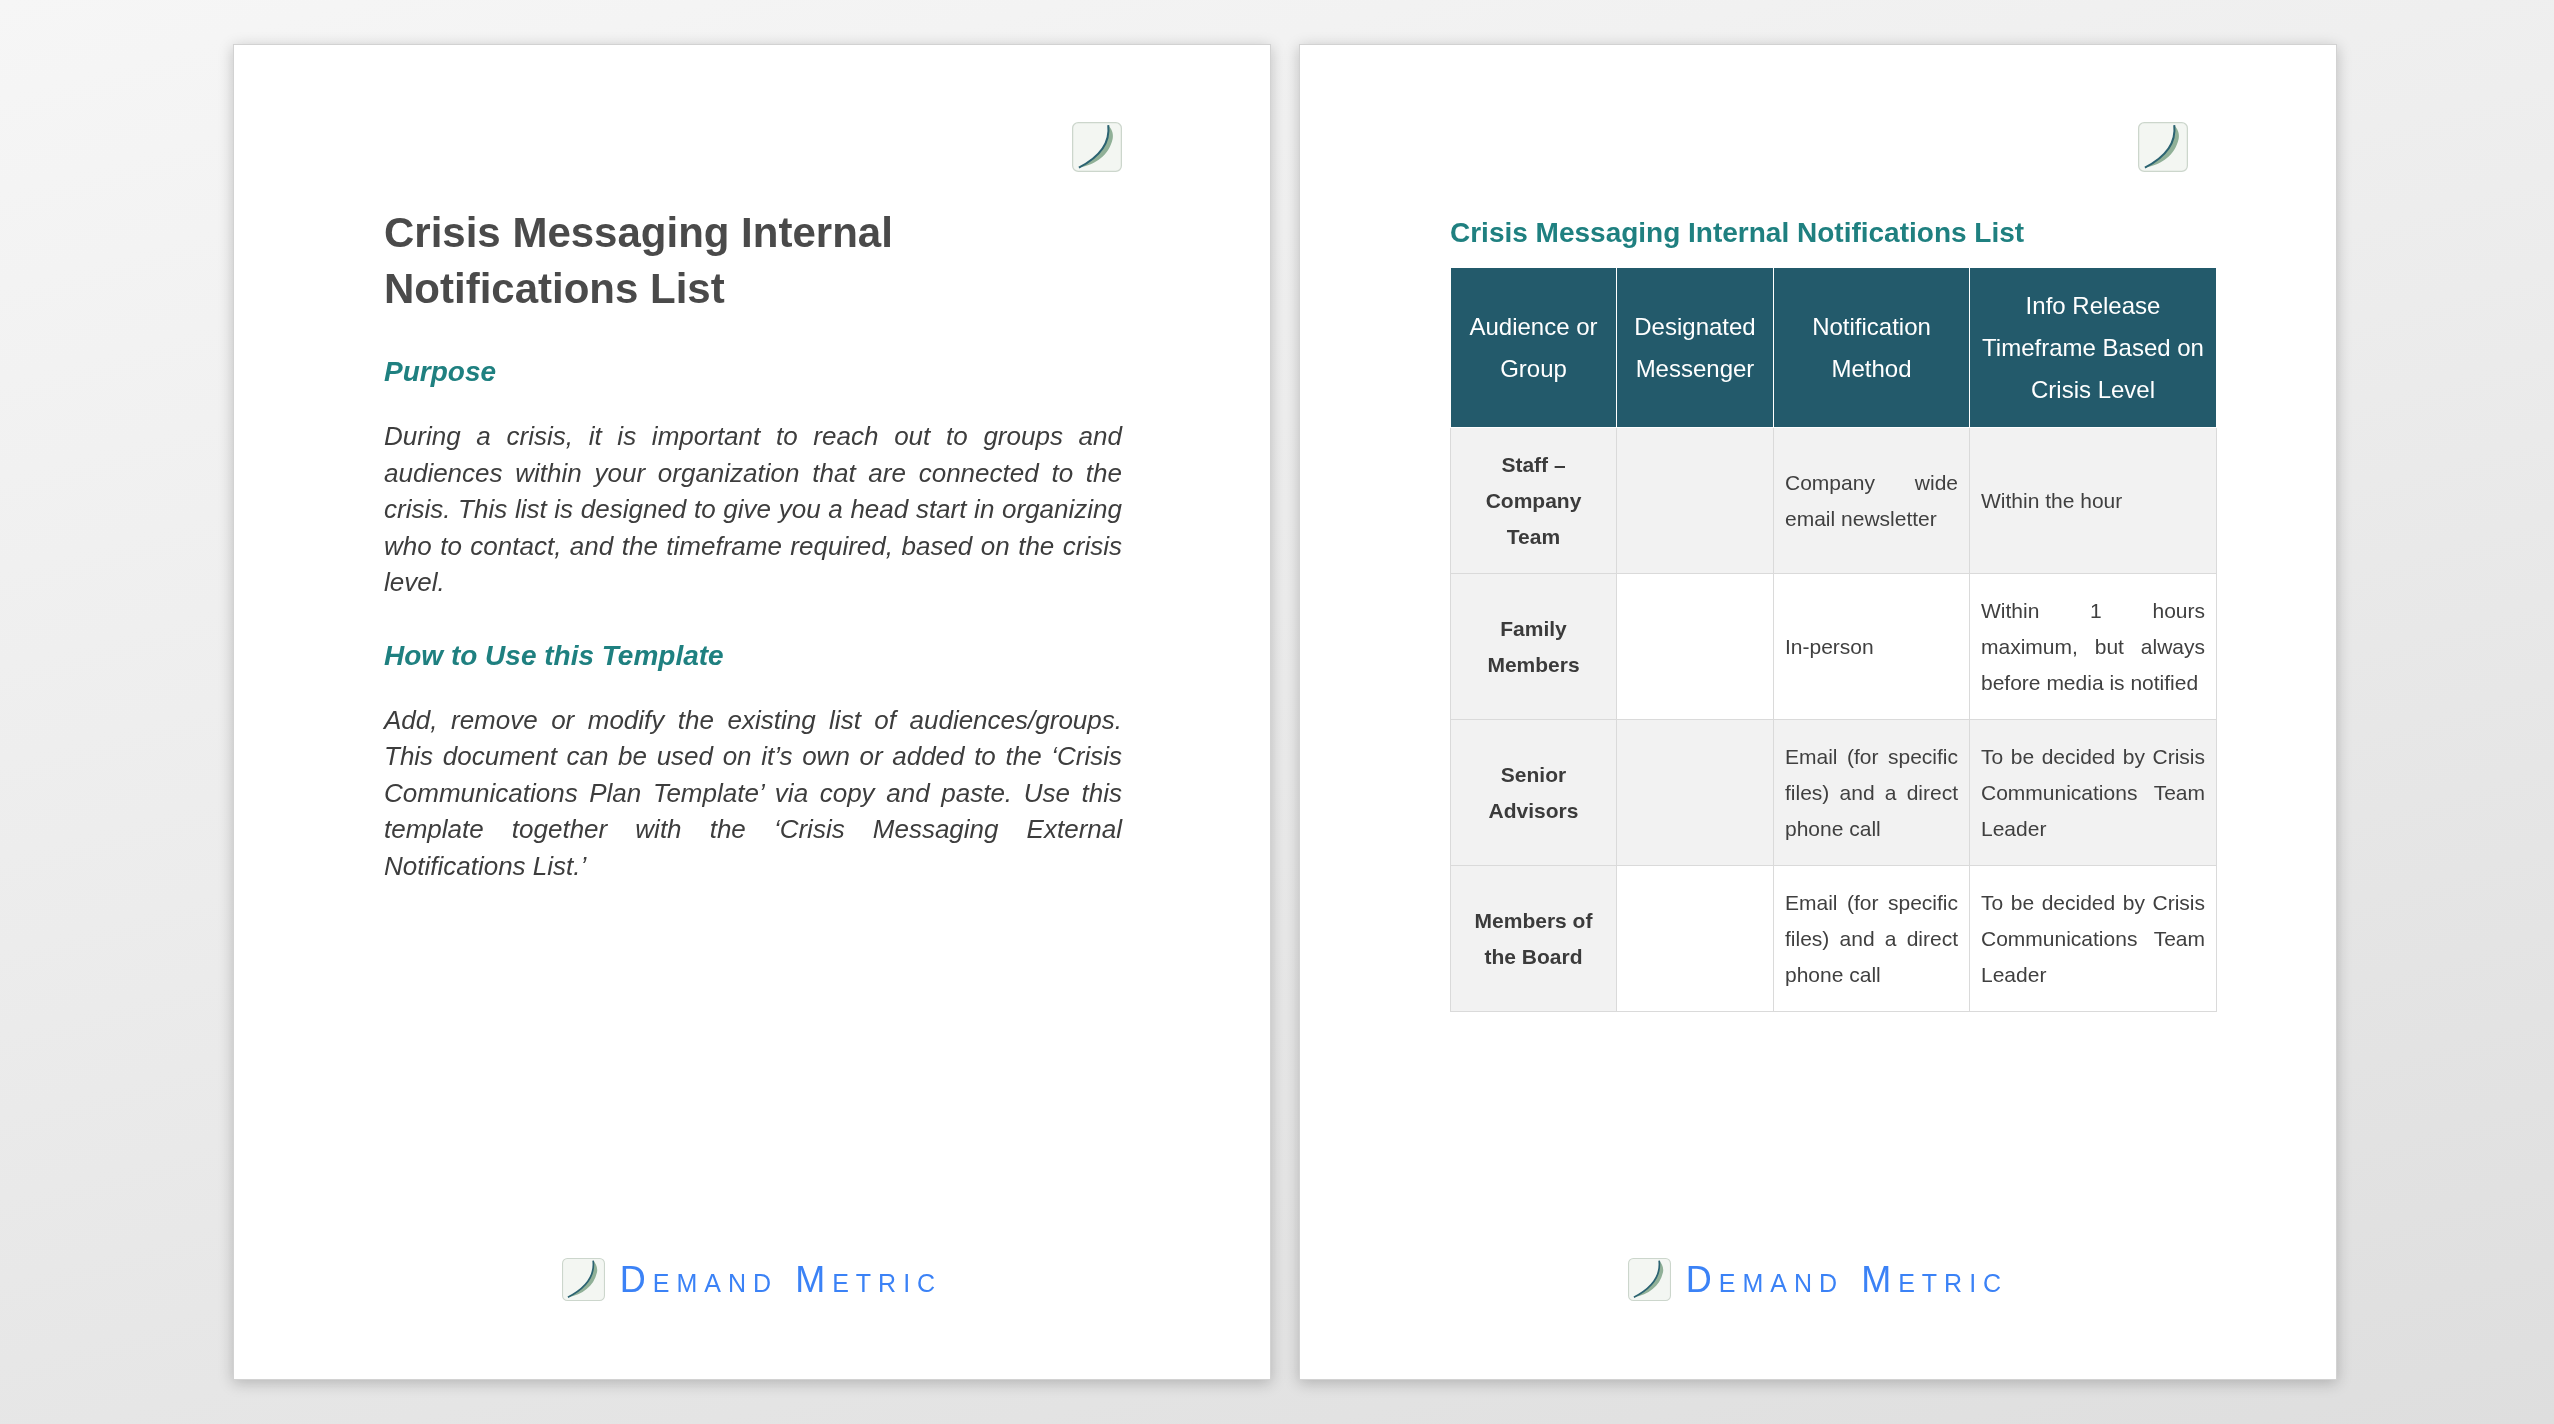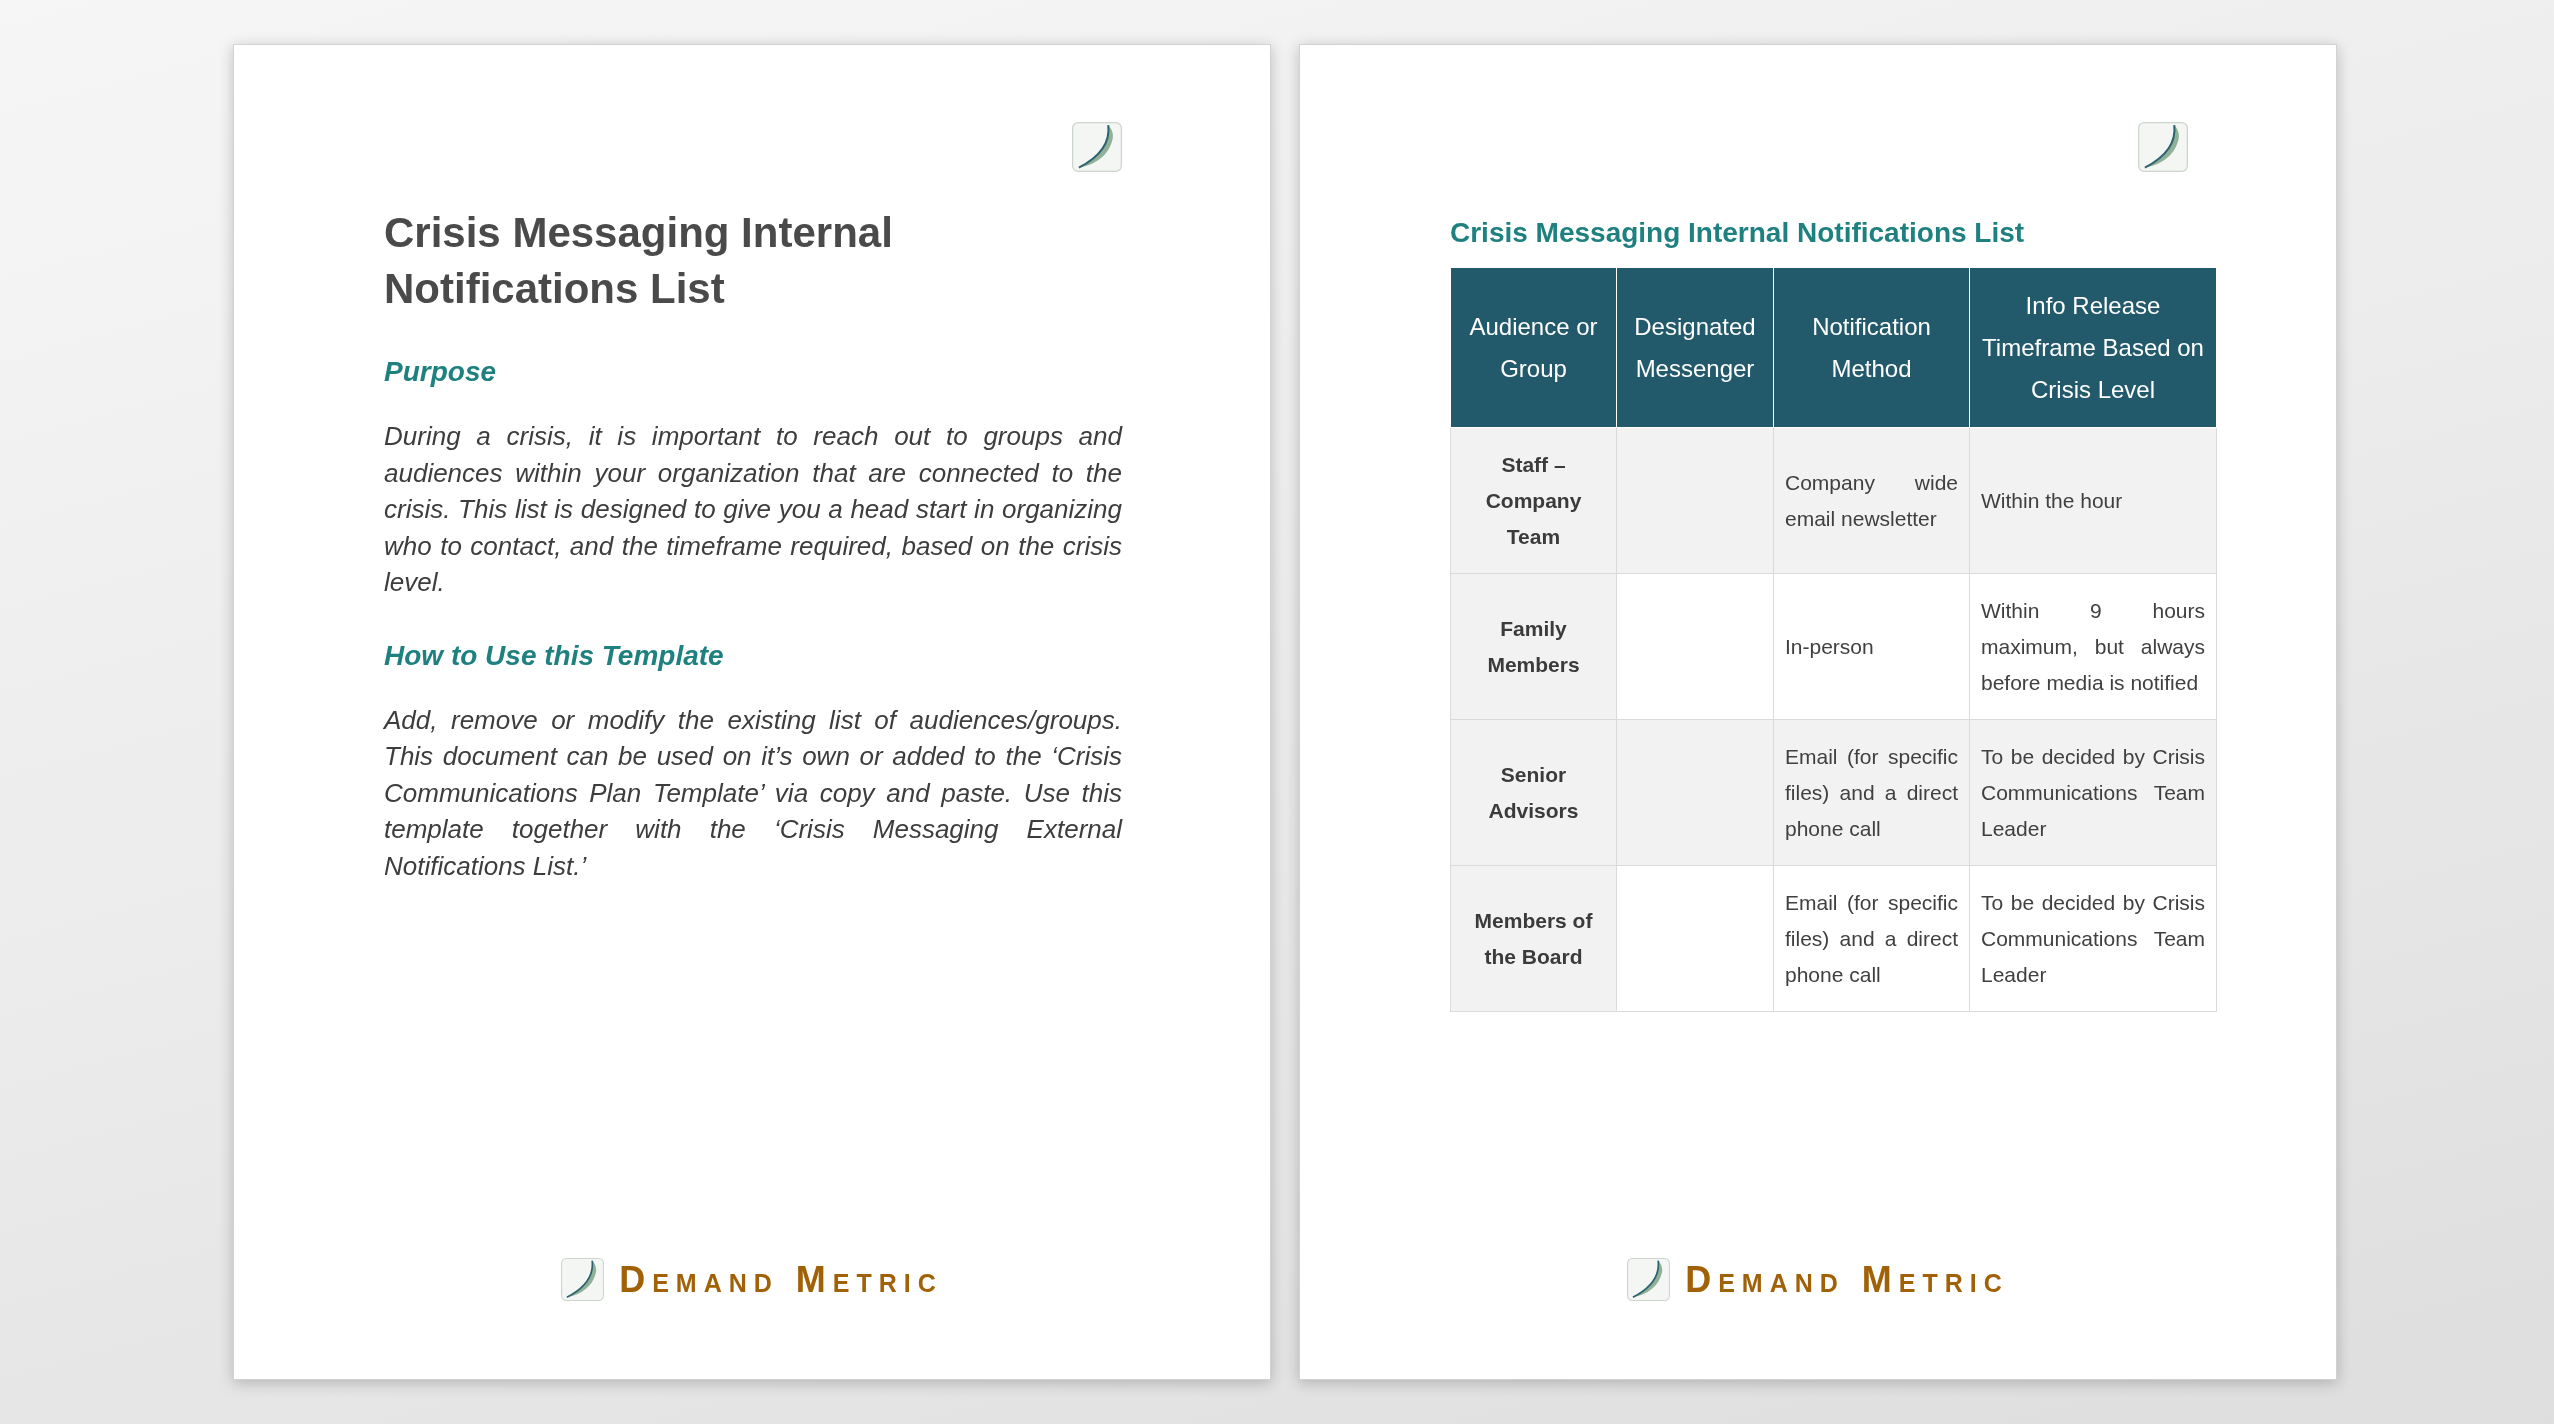"Within 9 hours maximum, but" td { text: 9 -> 1 }
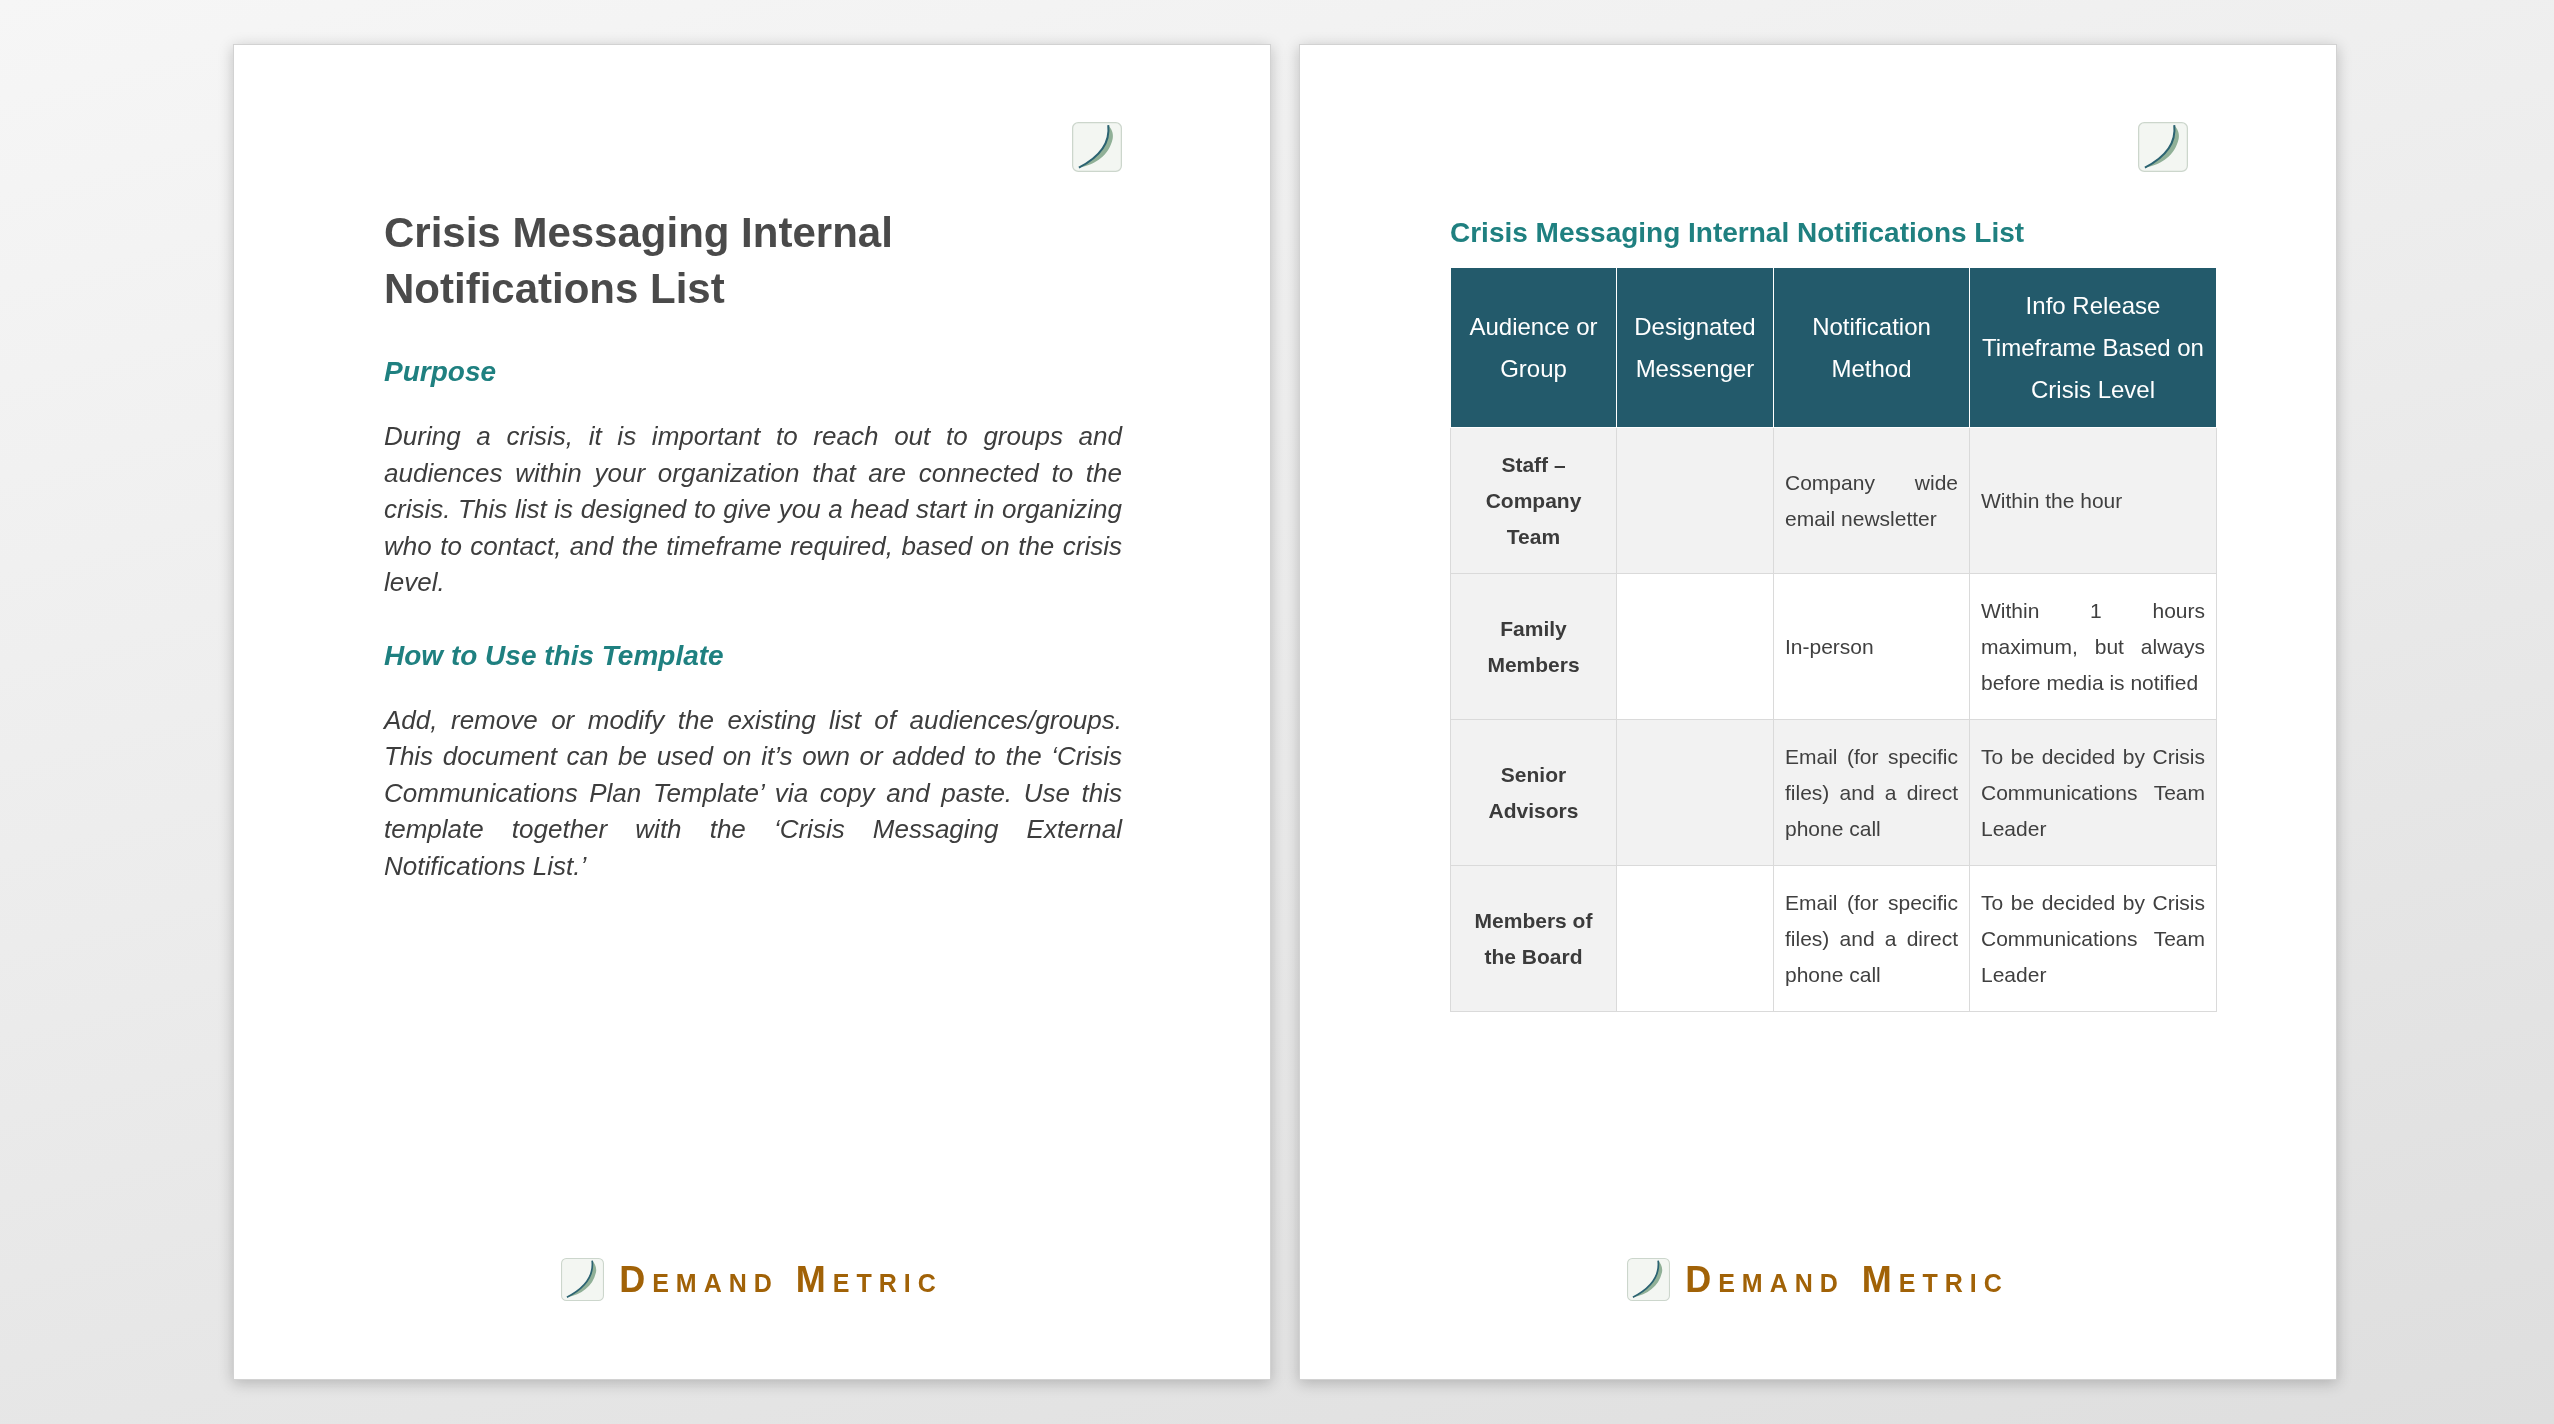"Demand Metric" .footer-text { color: #a16207 -> #3b82f6; font-weight: 700 -> 400 }
